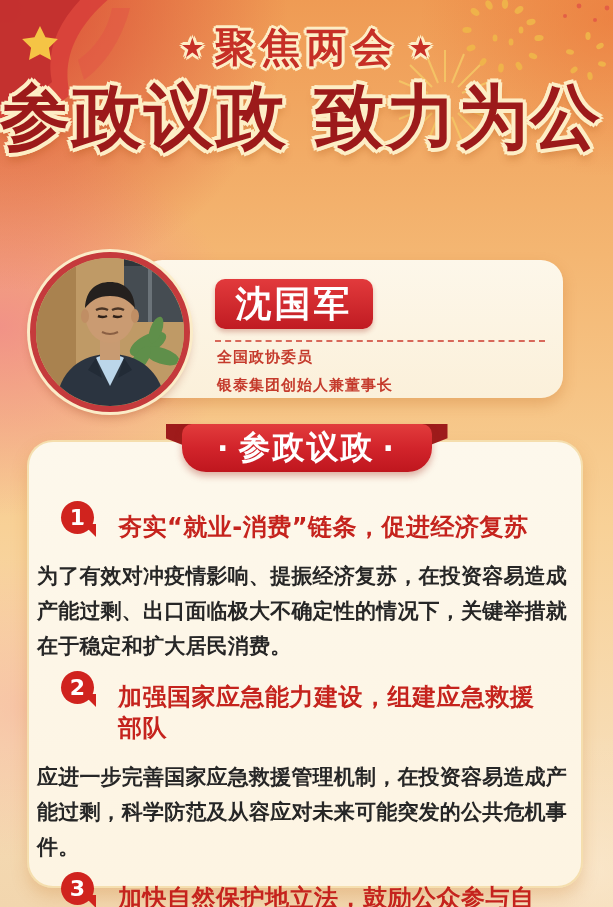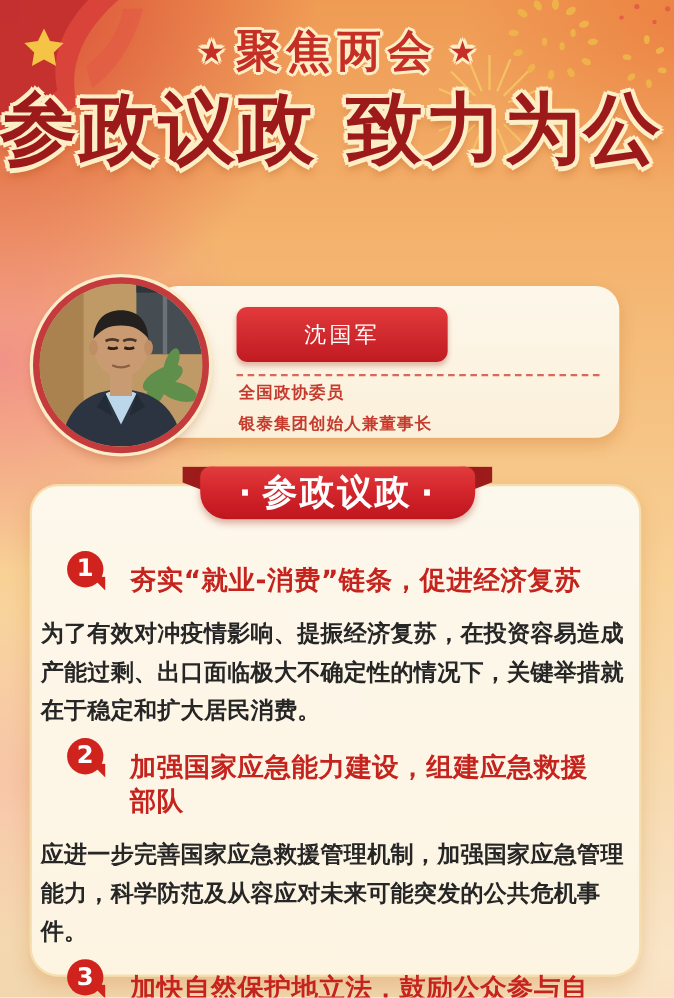"沈国军" .name-badge { font-size: 20px -> 36px; font-weight: 400 -> 700; width: 192px -> 158px }
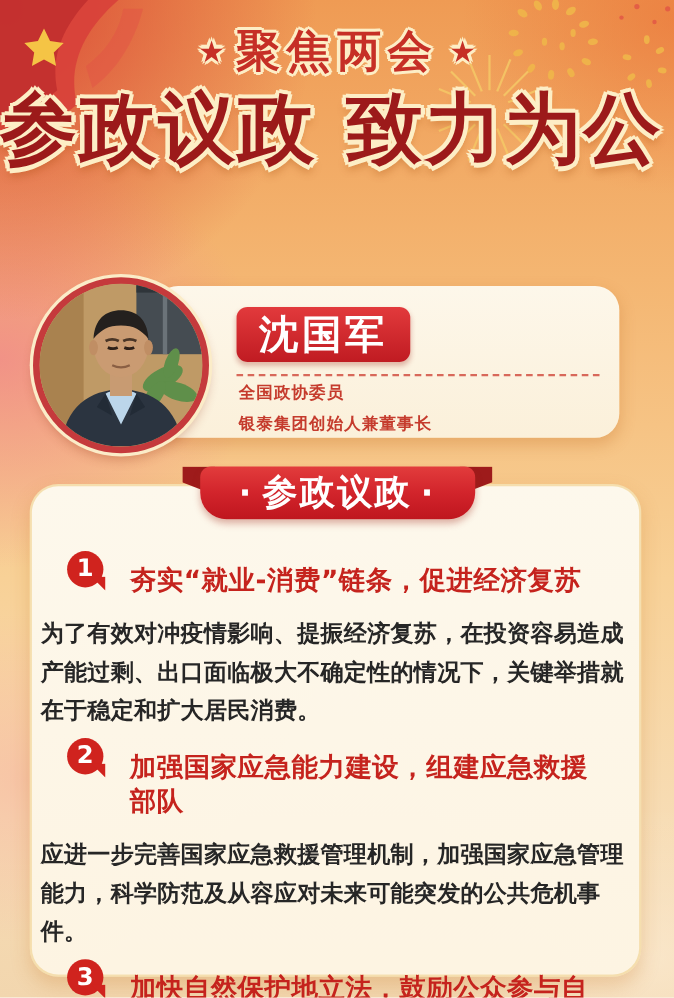"应进一步完善国家应急救援管理机制，加强国家应急管理能力，科学防范及从容应对未来可" p.point-body { text: 加强国家应急管理能力 -> 在投资容易造成产能过剩 }
